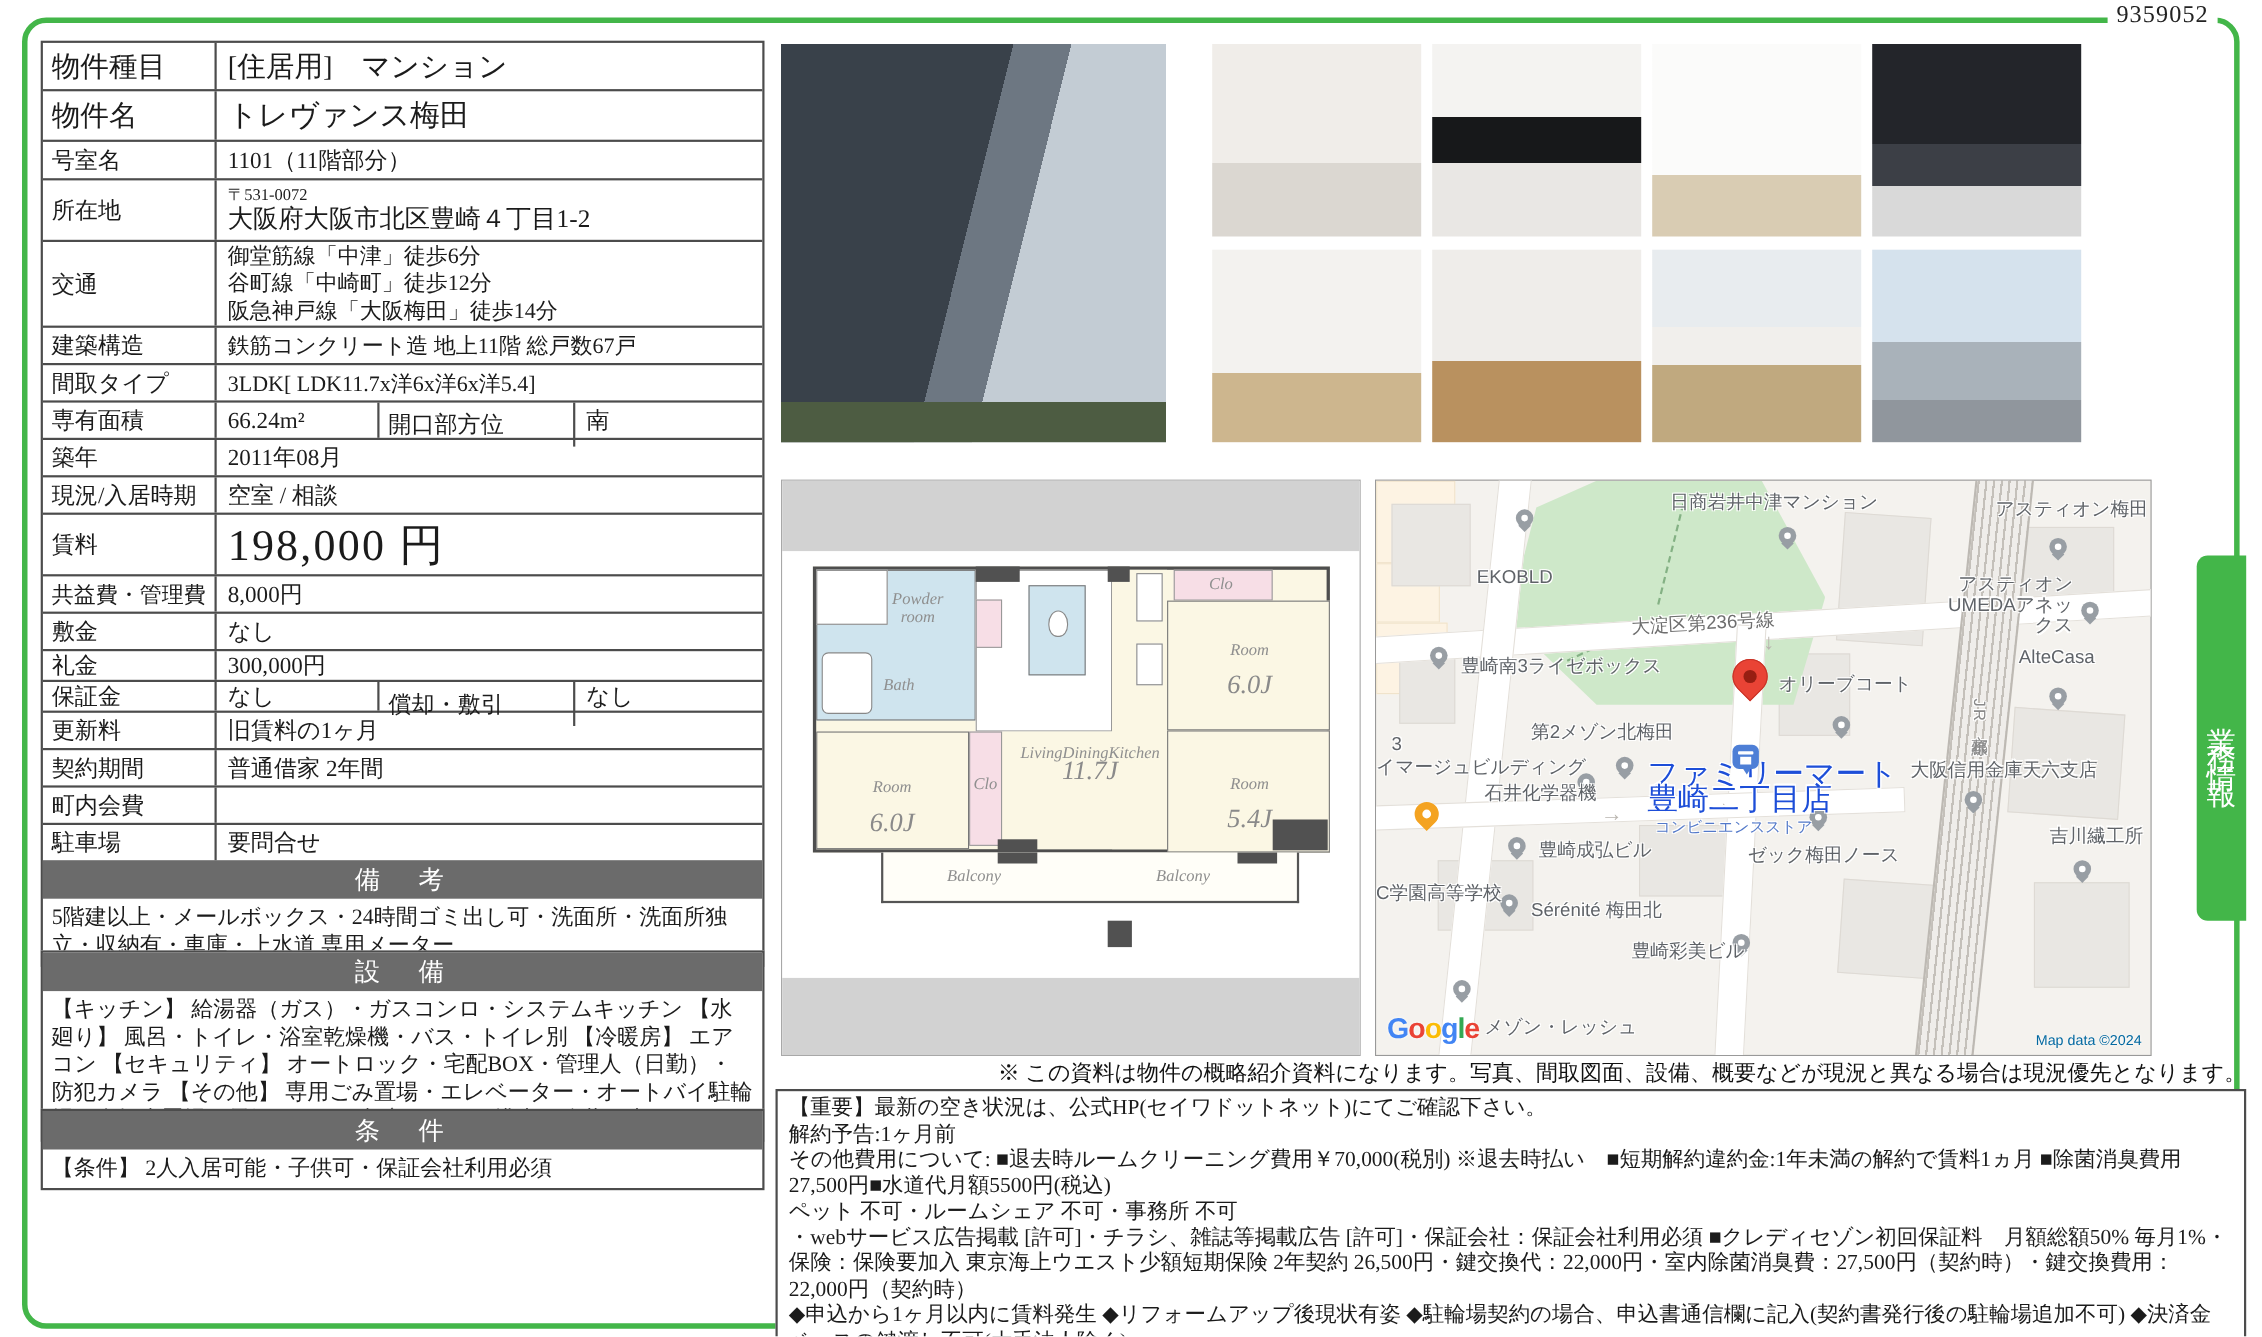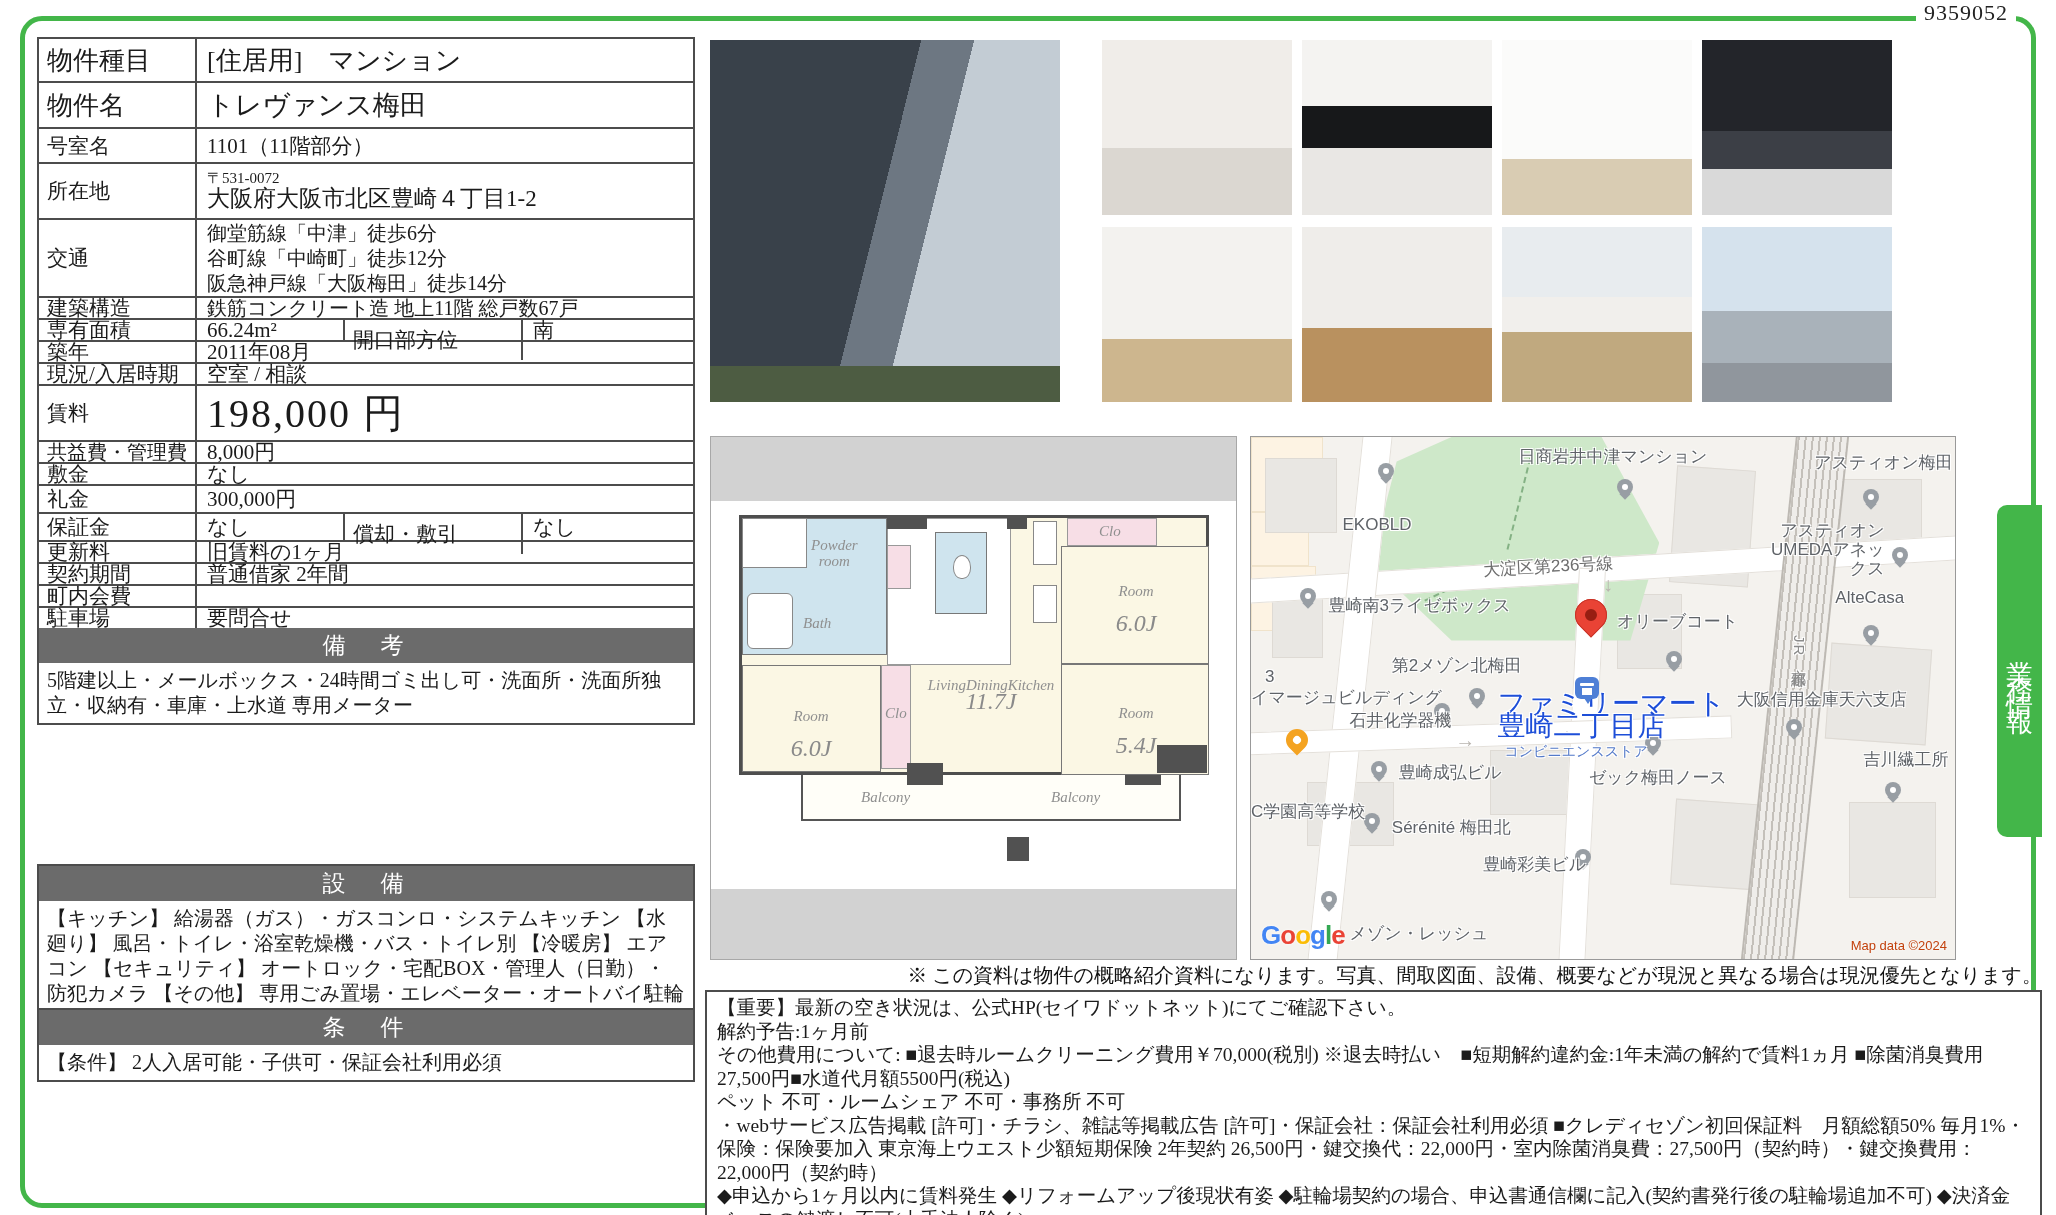"建築構造" .h34 { height: 22px -> 34px }
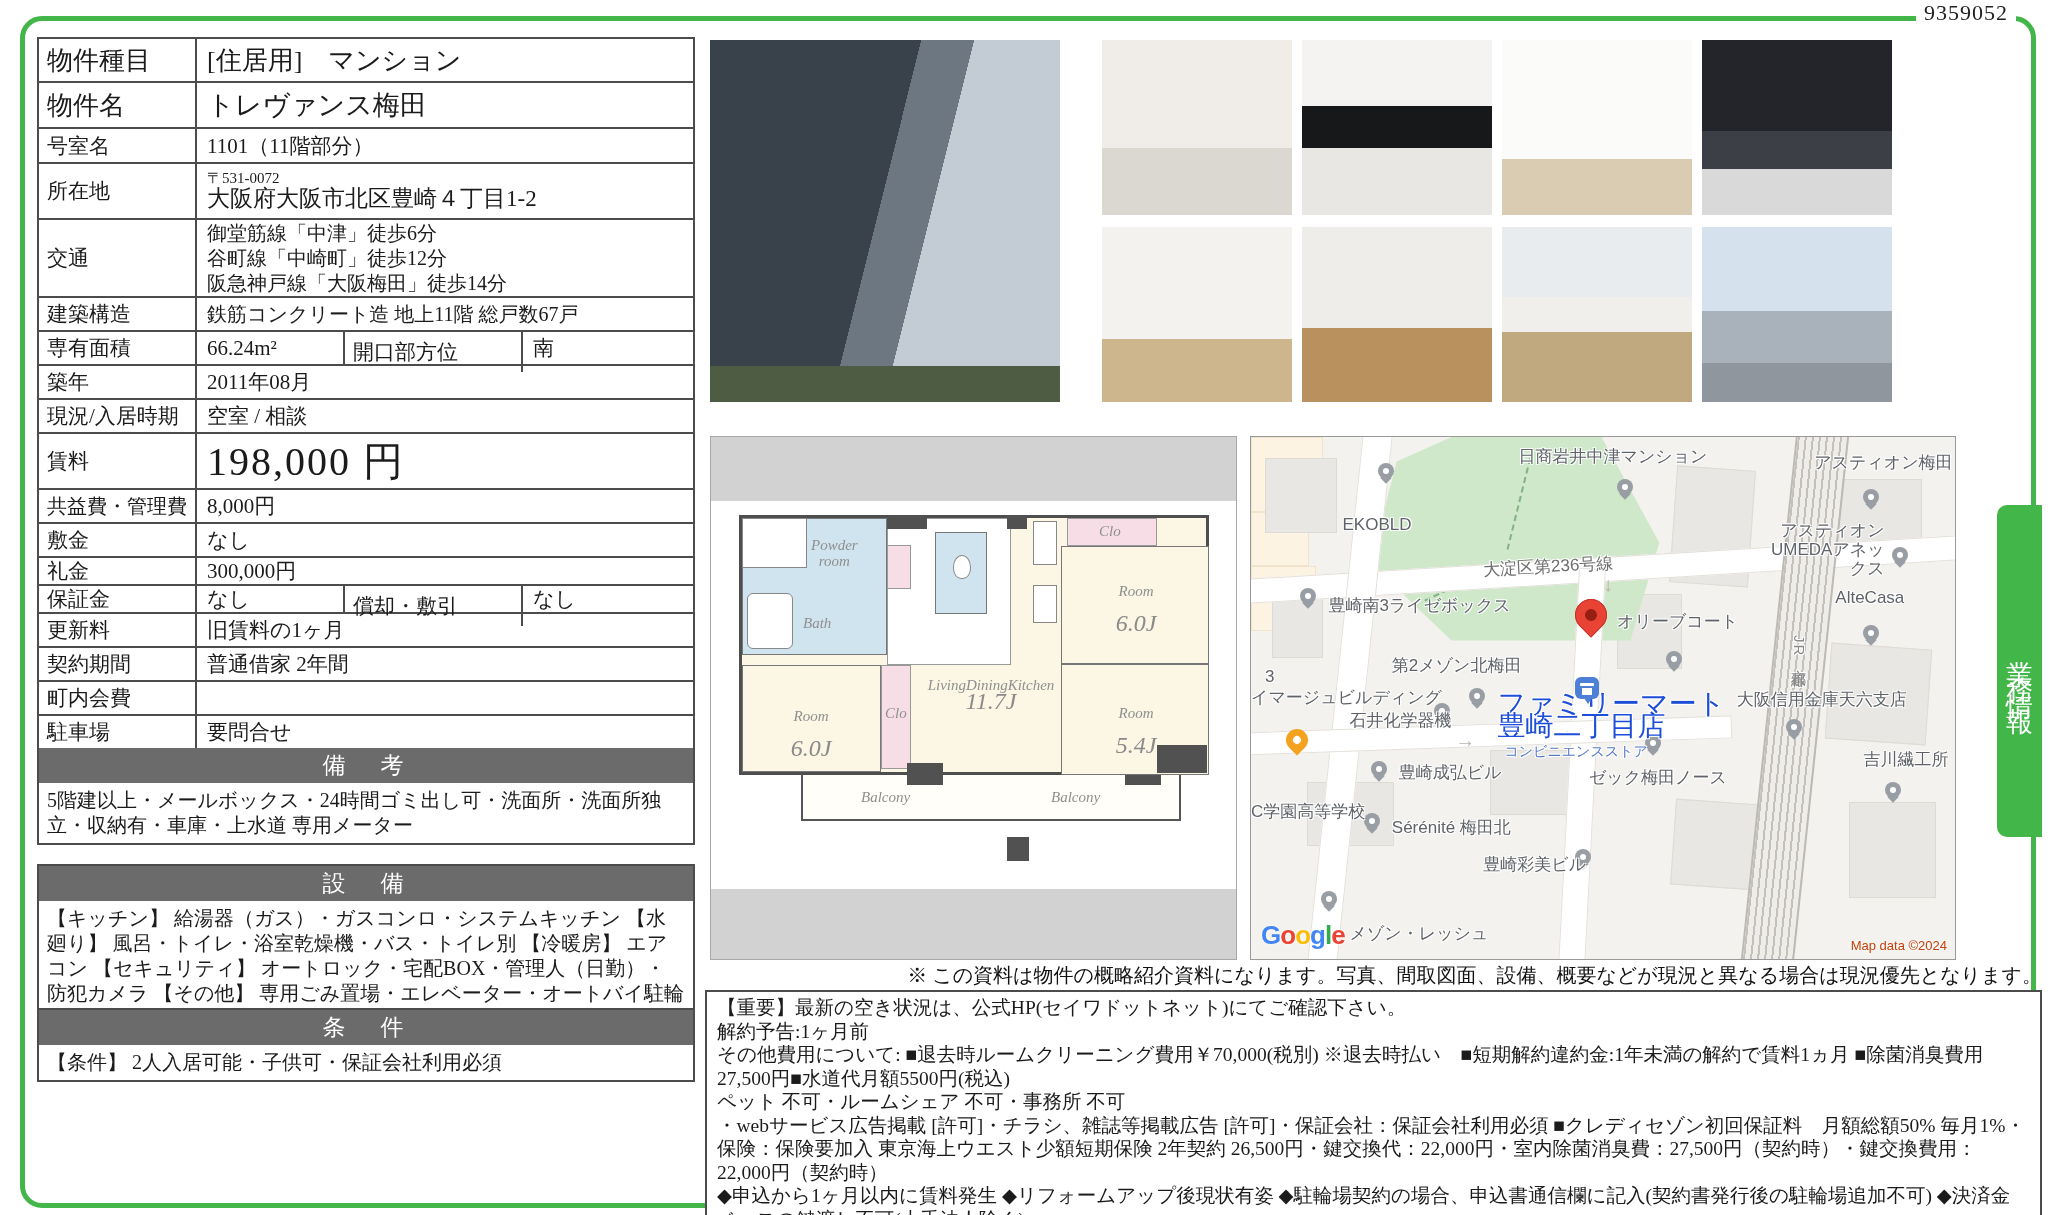"間取タイプ" div.prow { html: none -> <div> <div>間取タイプ</div> <div>3LDK[ LDK11.7x洋6x洋6x洋5.4]</div> </div> }
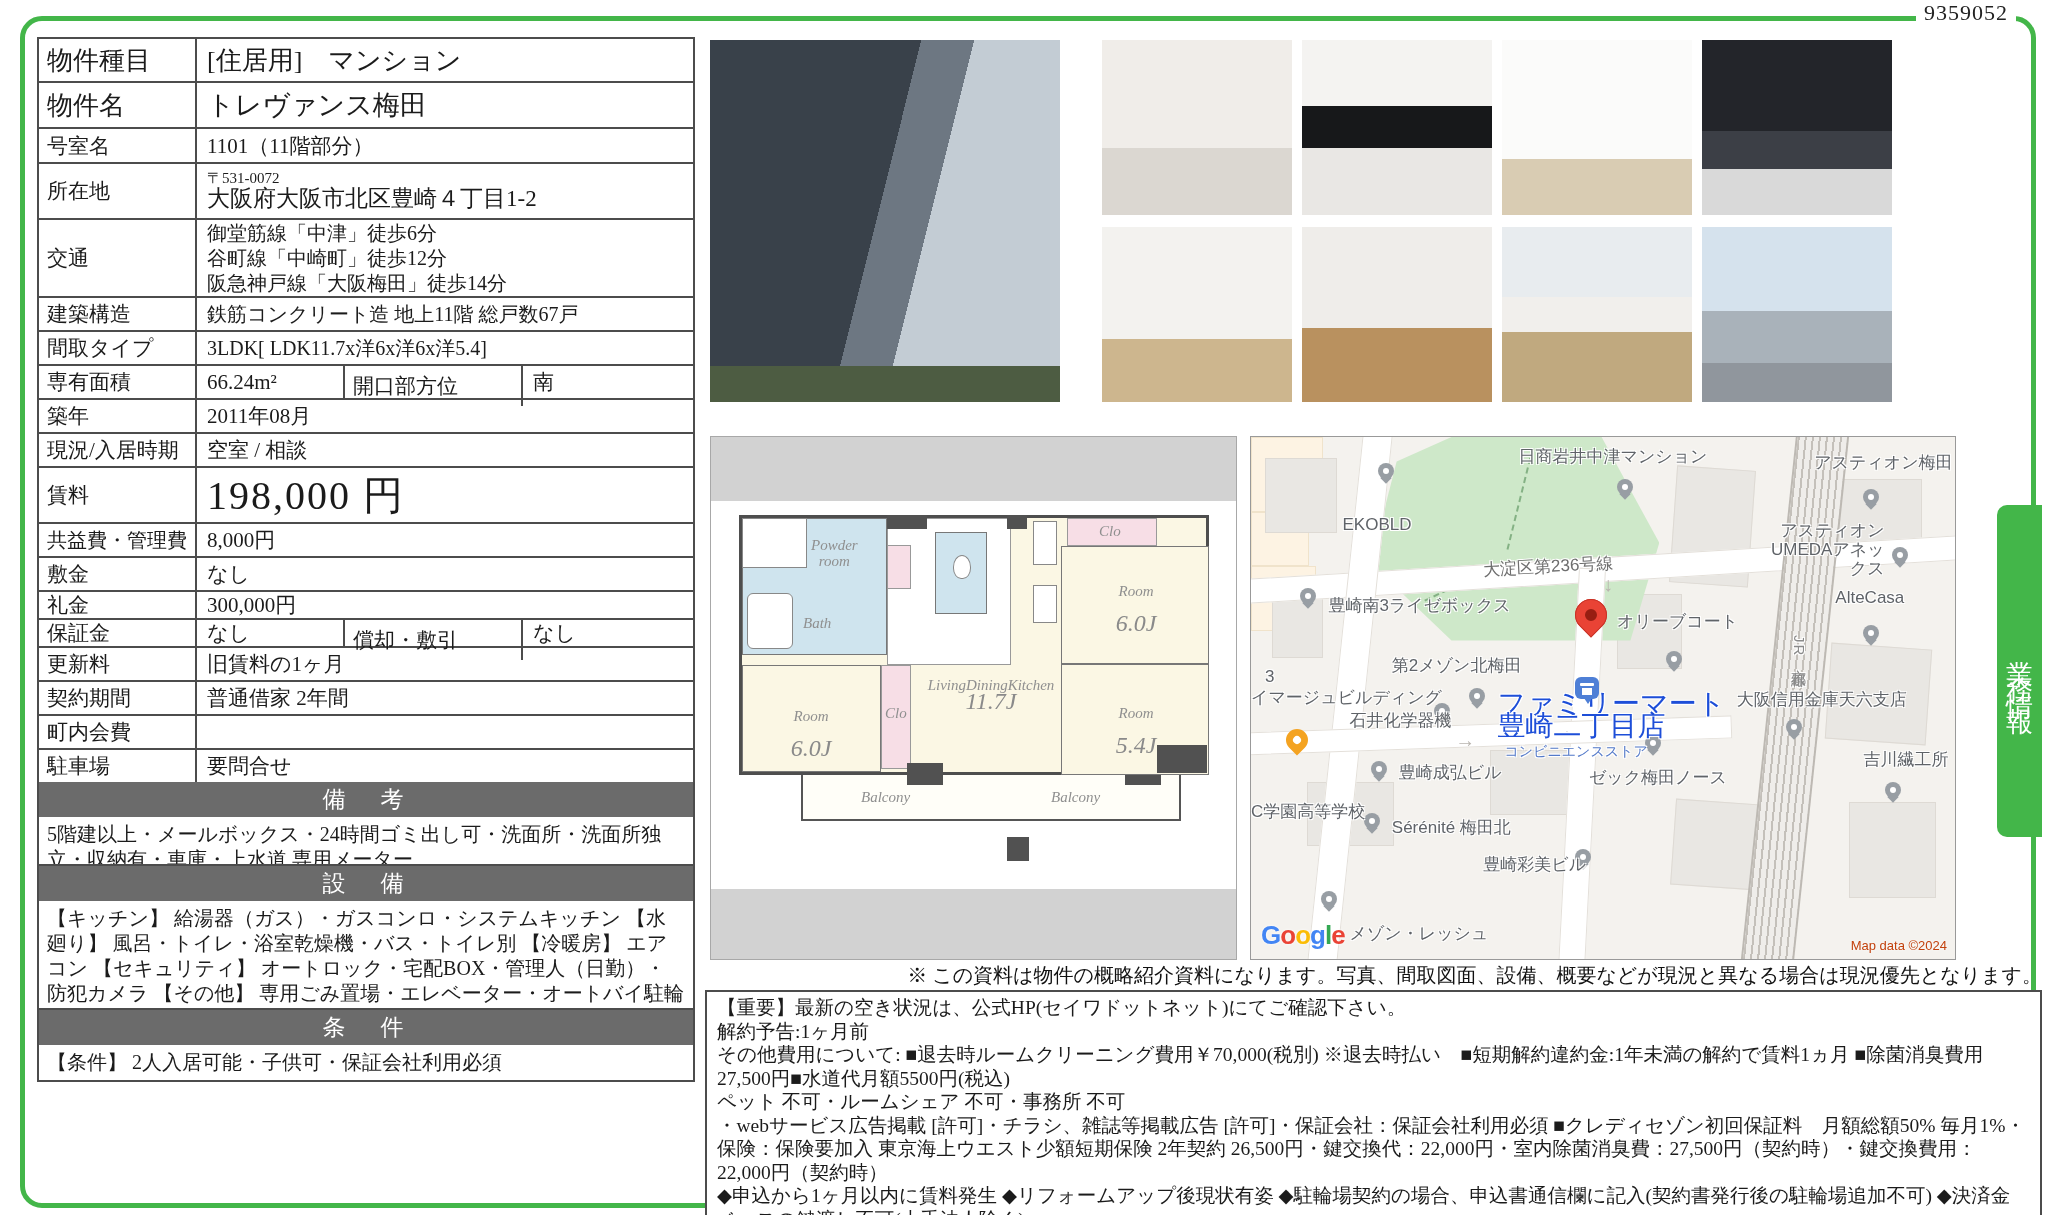"Map data ©2024" .attrib { color: #c2410c -> #0369a1 }
